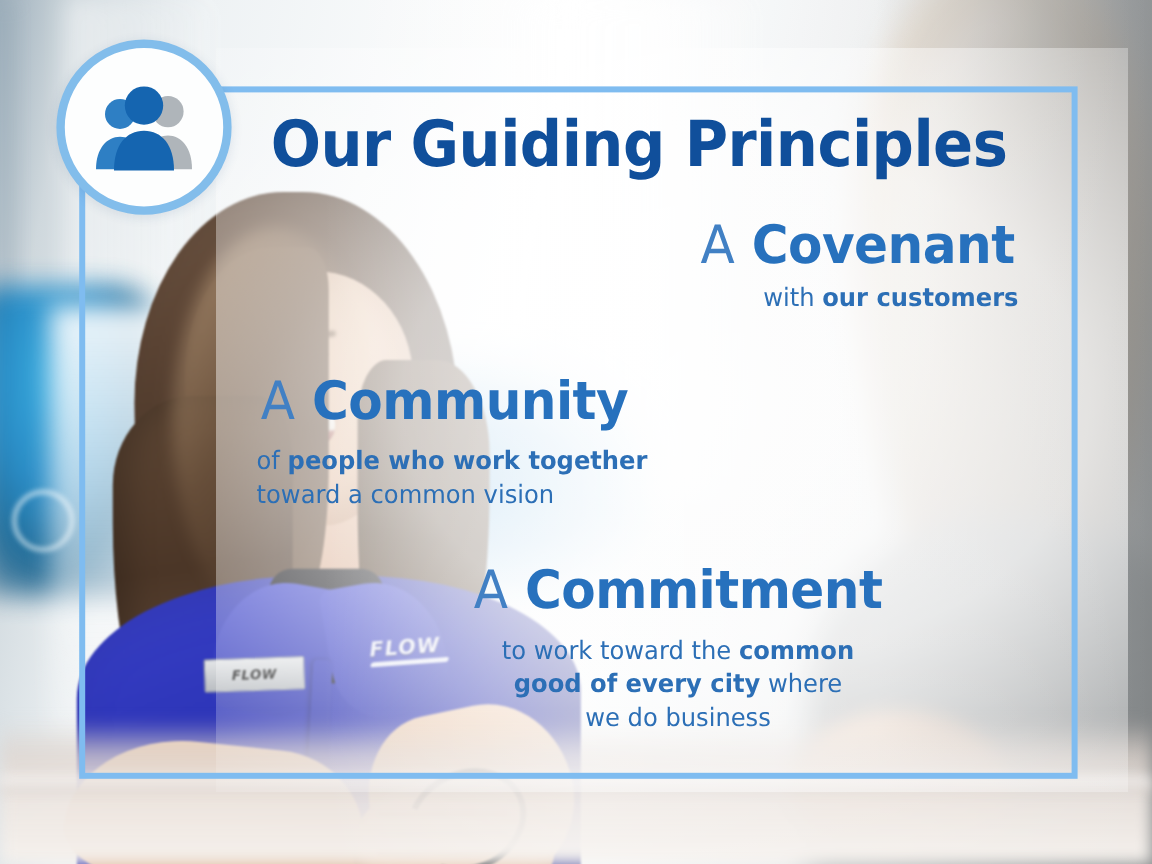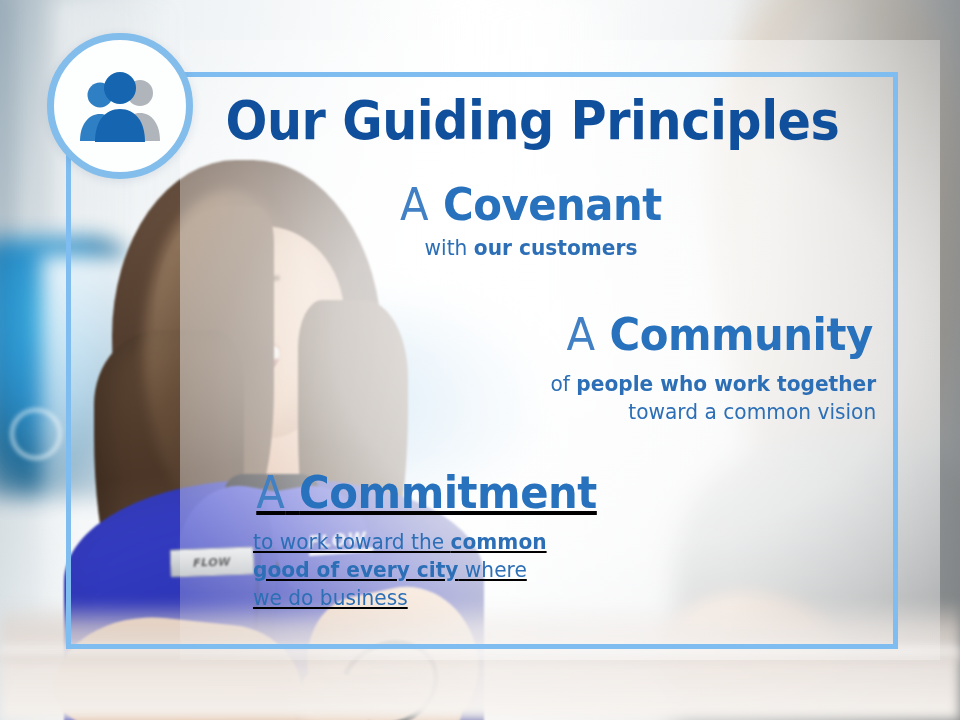"A Covenant" #principle-covenant { text-align: center -> right }
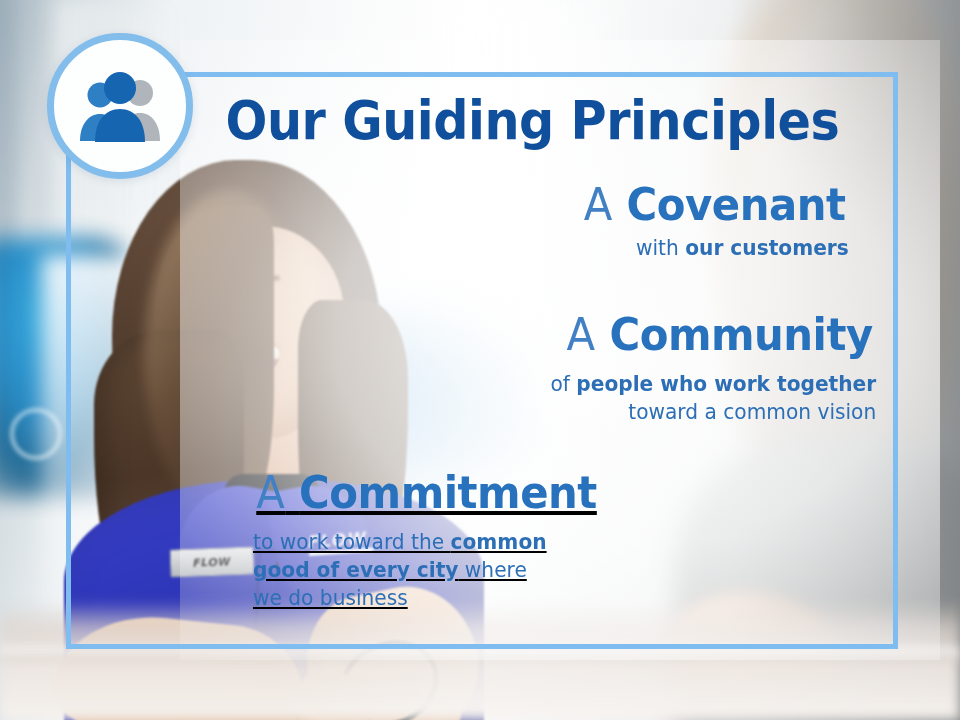"A Community" #principle-community { text-align: right -> left }
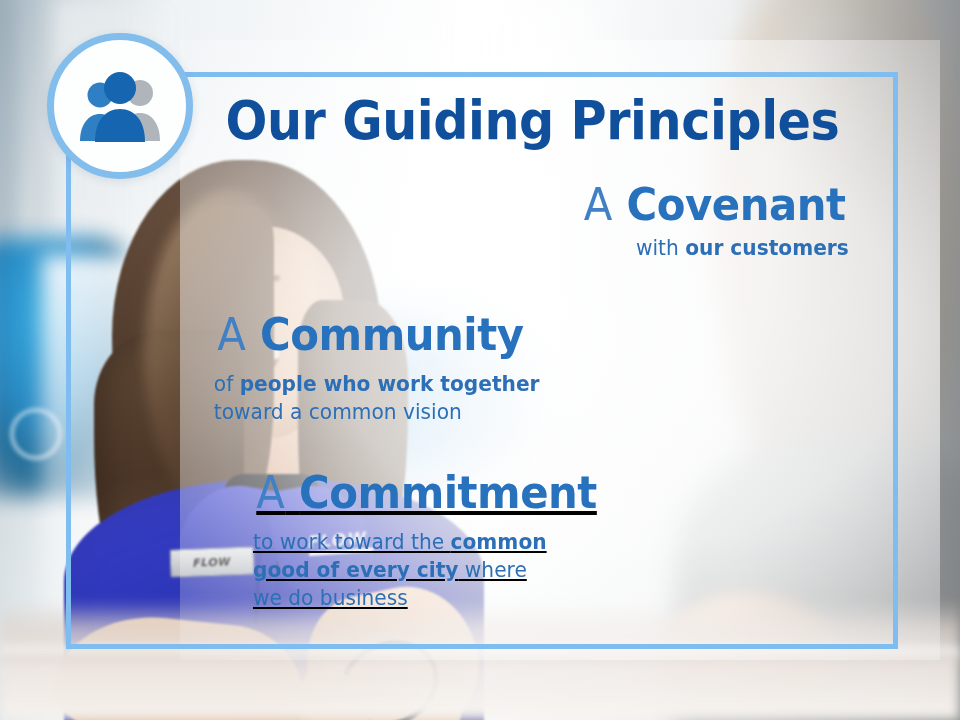"A Commitment" #principle-commitment { text-align: left -> center; text-decoration: underline -> none }
